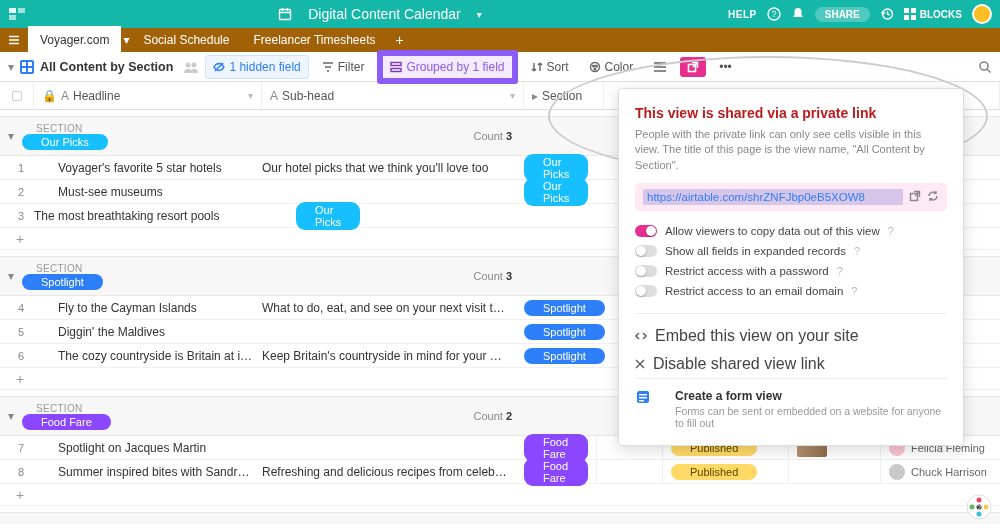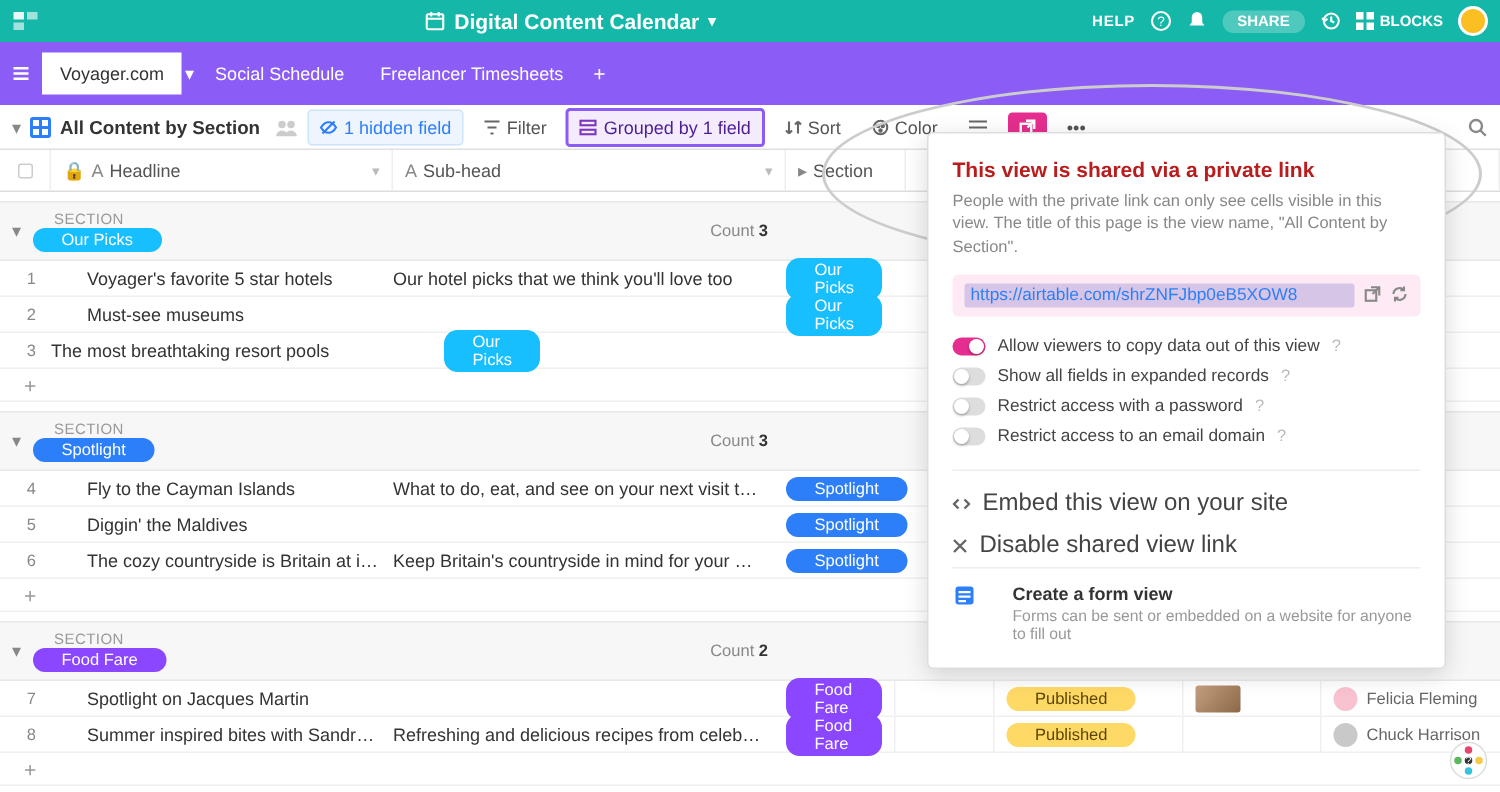"Digital Content Calendar" .topbar .title-wrap { font-weight: 700 -> 400; gap: 6px -> 16px }
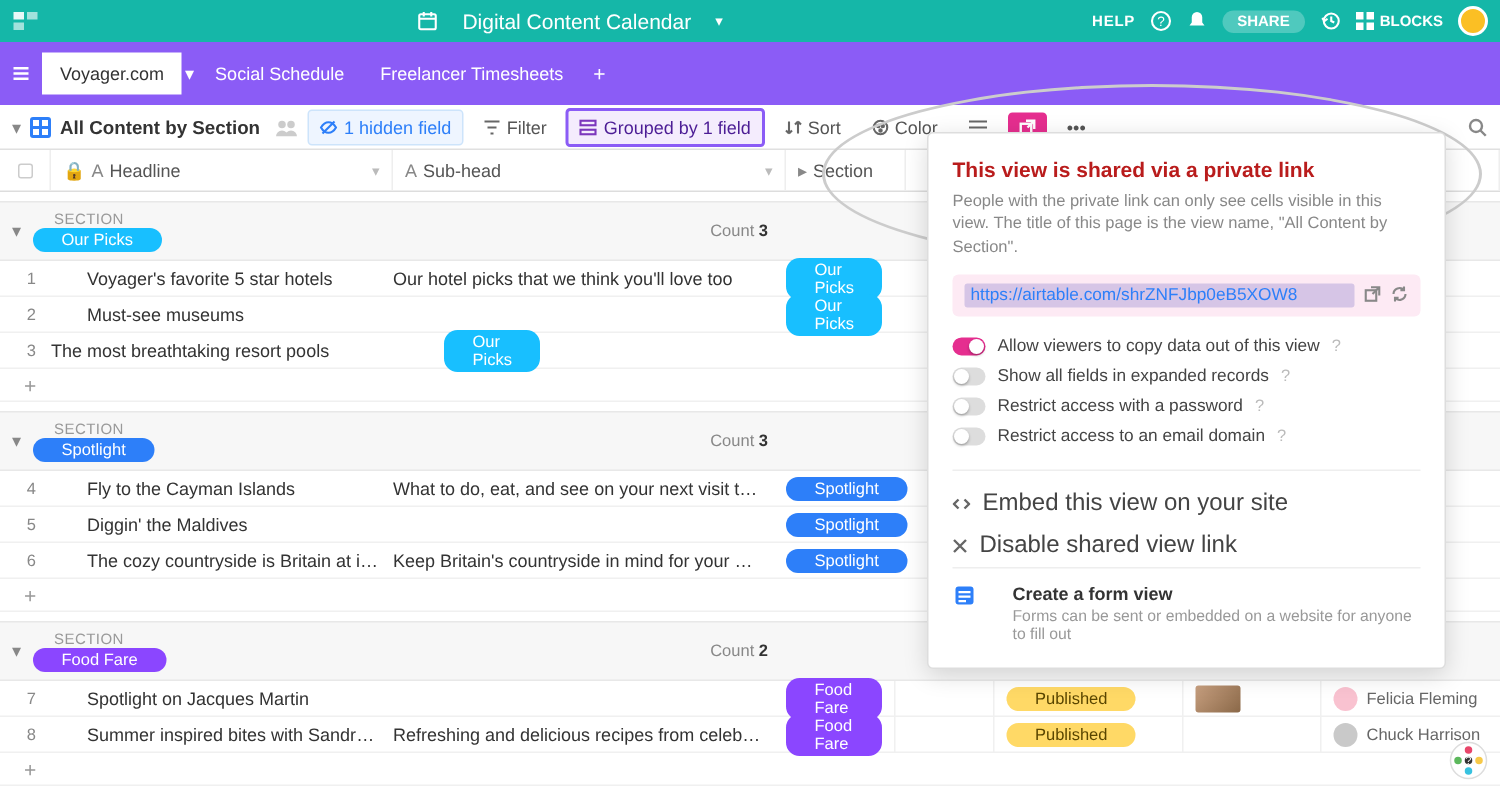"Voyager.com" .tabbar { background: #8b5cf6 -> #a16207; height: 42px -> 24px }
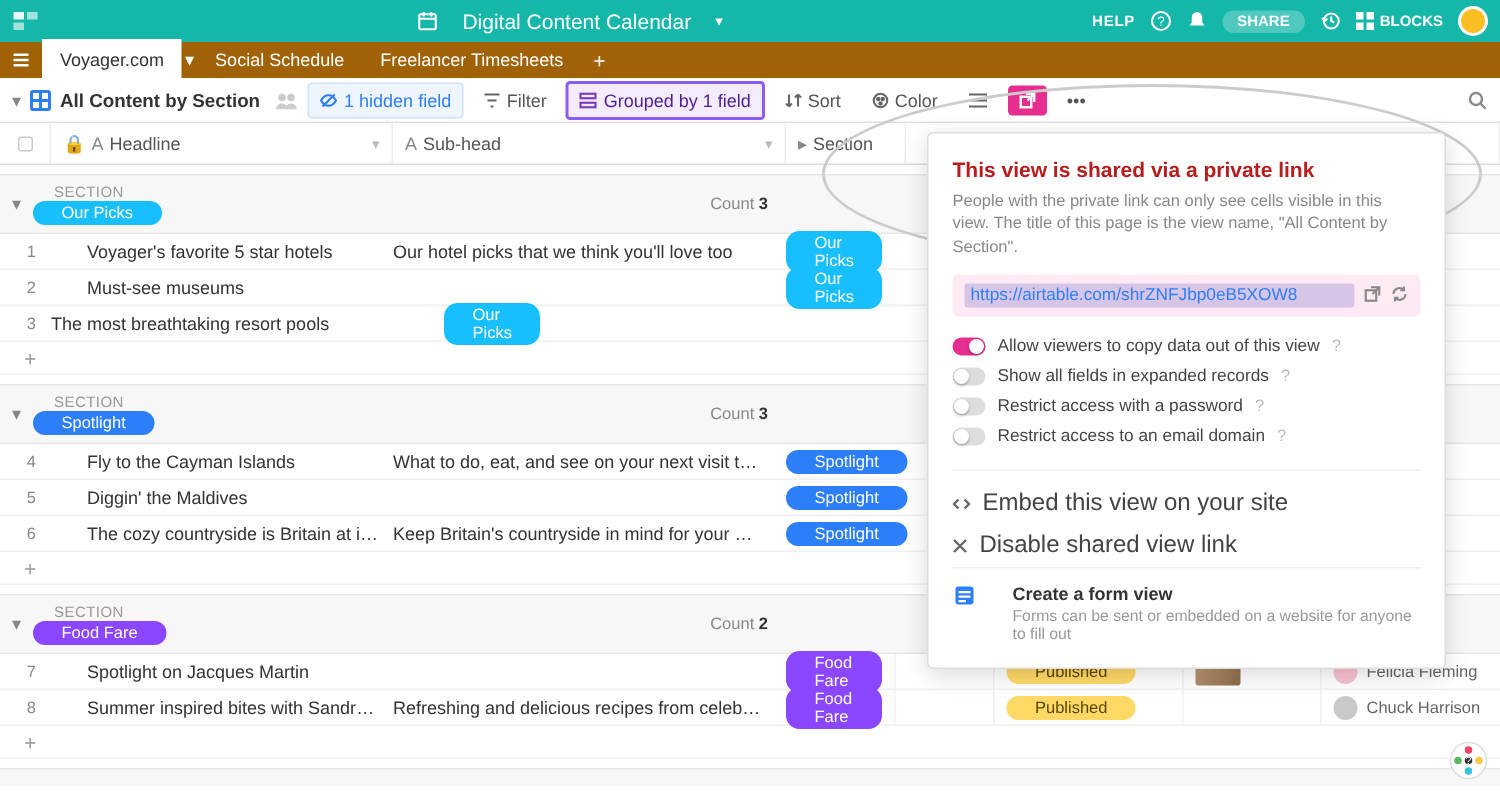"Grouped by 1 field" .tool.purple-bordered { border: 2px solid #8b5cf6 -> 6px solid #8b5cf6; color: #4c1d95 -> #8b5cf6 }
